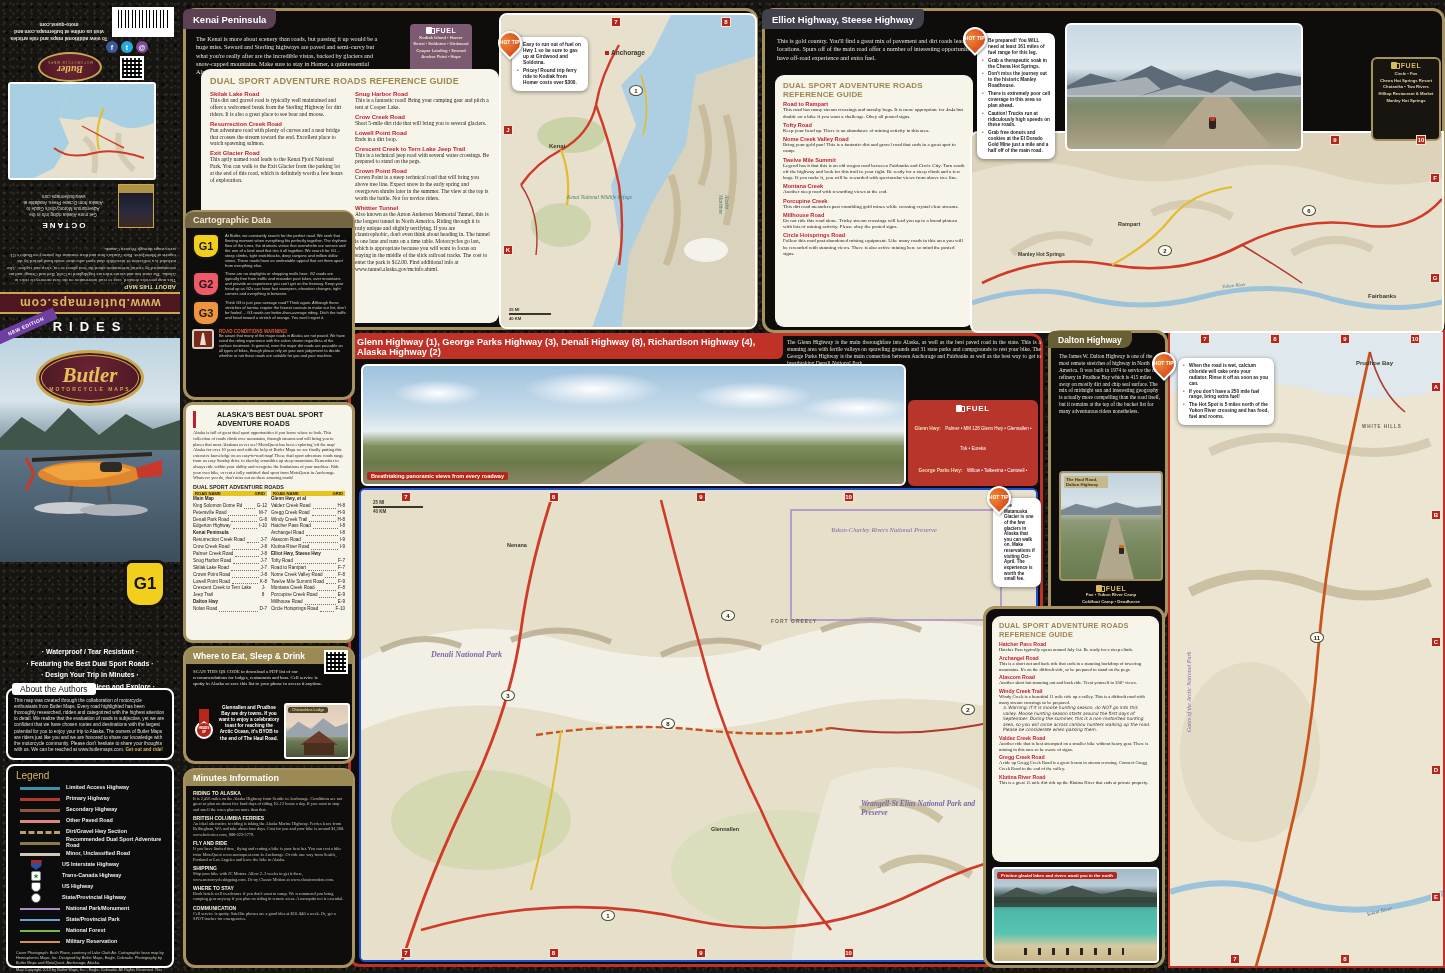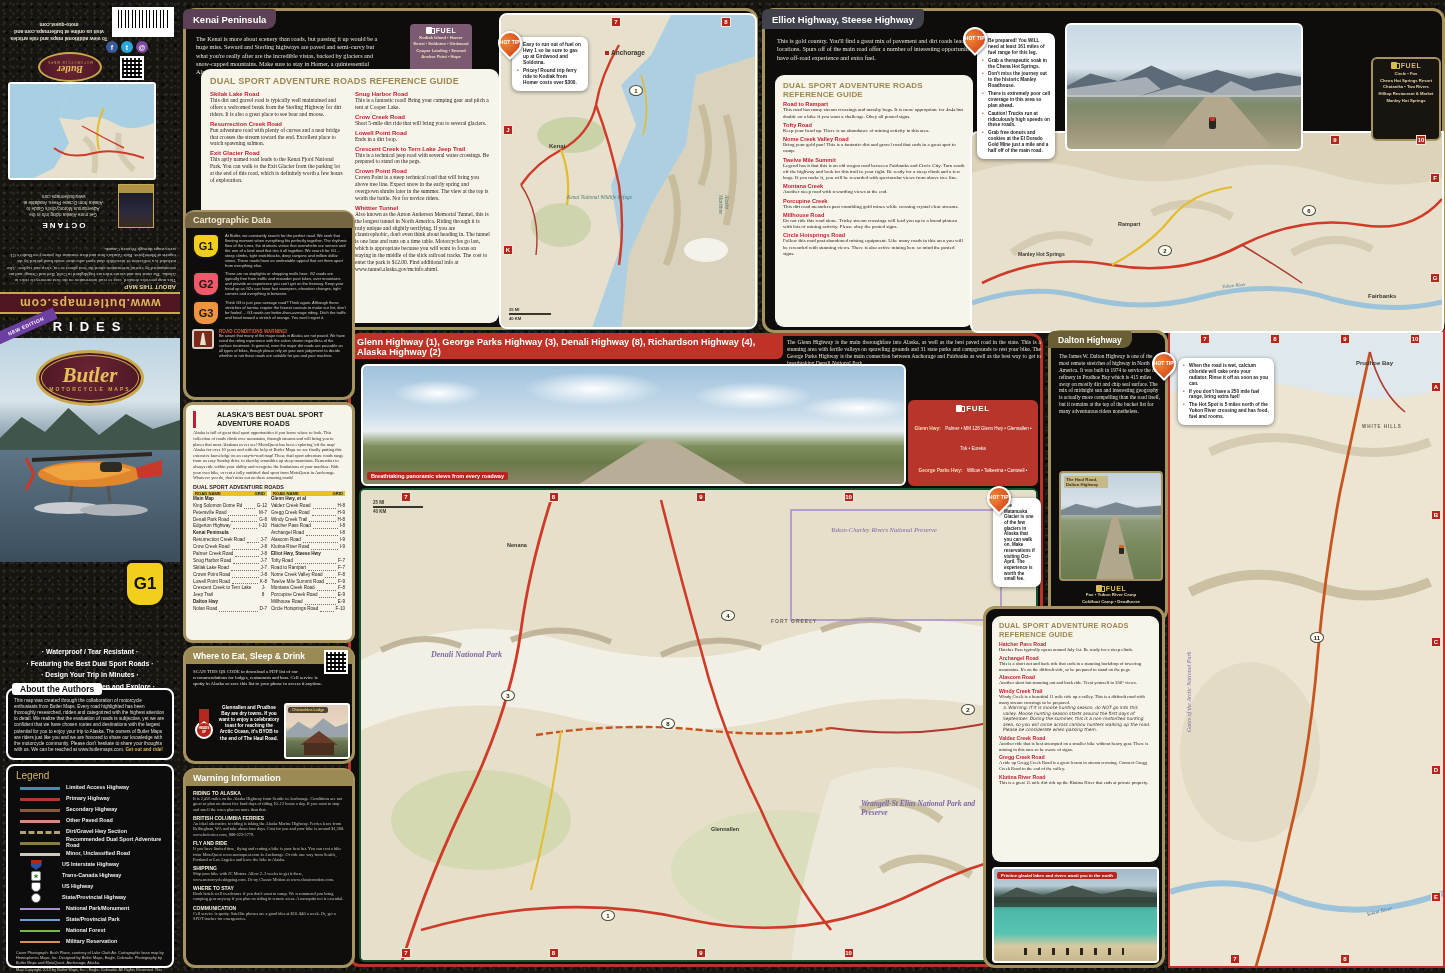"Denali National Park" div.map { border: 2px solid #14532d -> 2px solid #1d4ed8 }
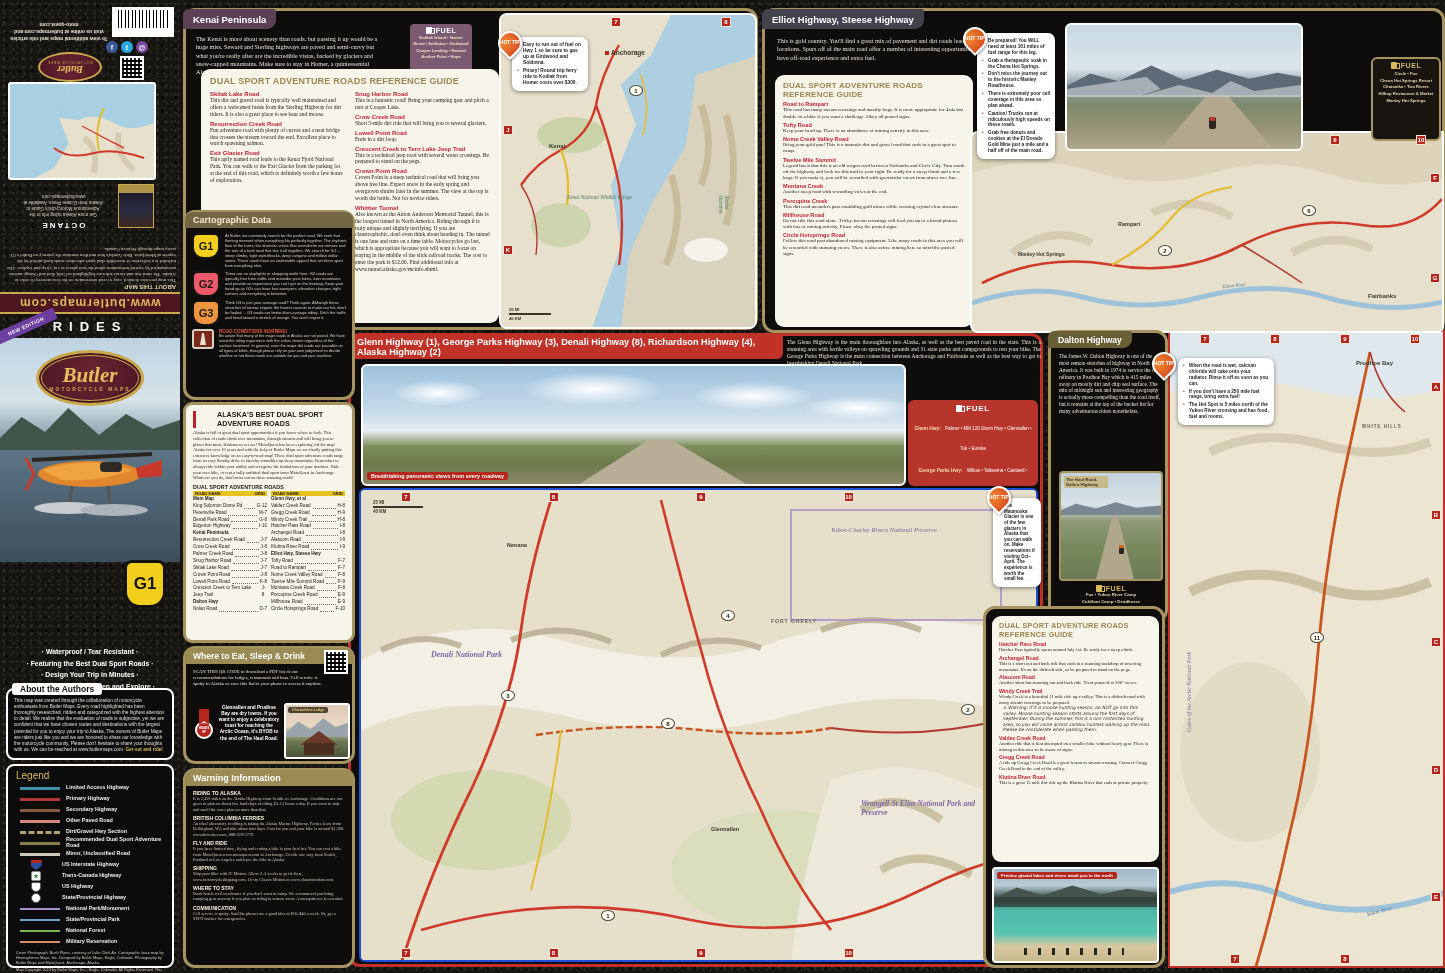"About the Authors" div { font-weight: bold -> normal }
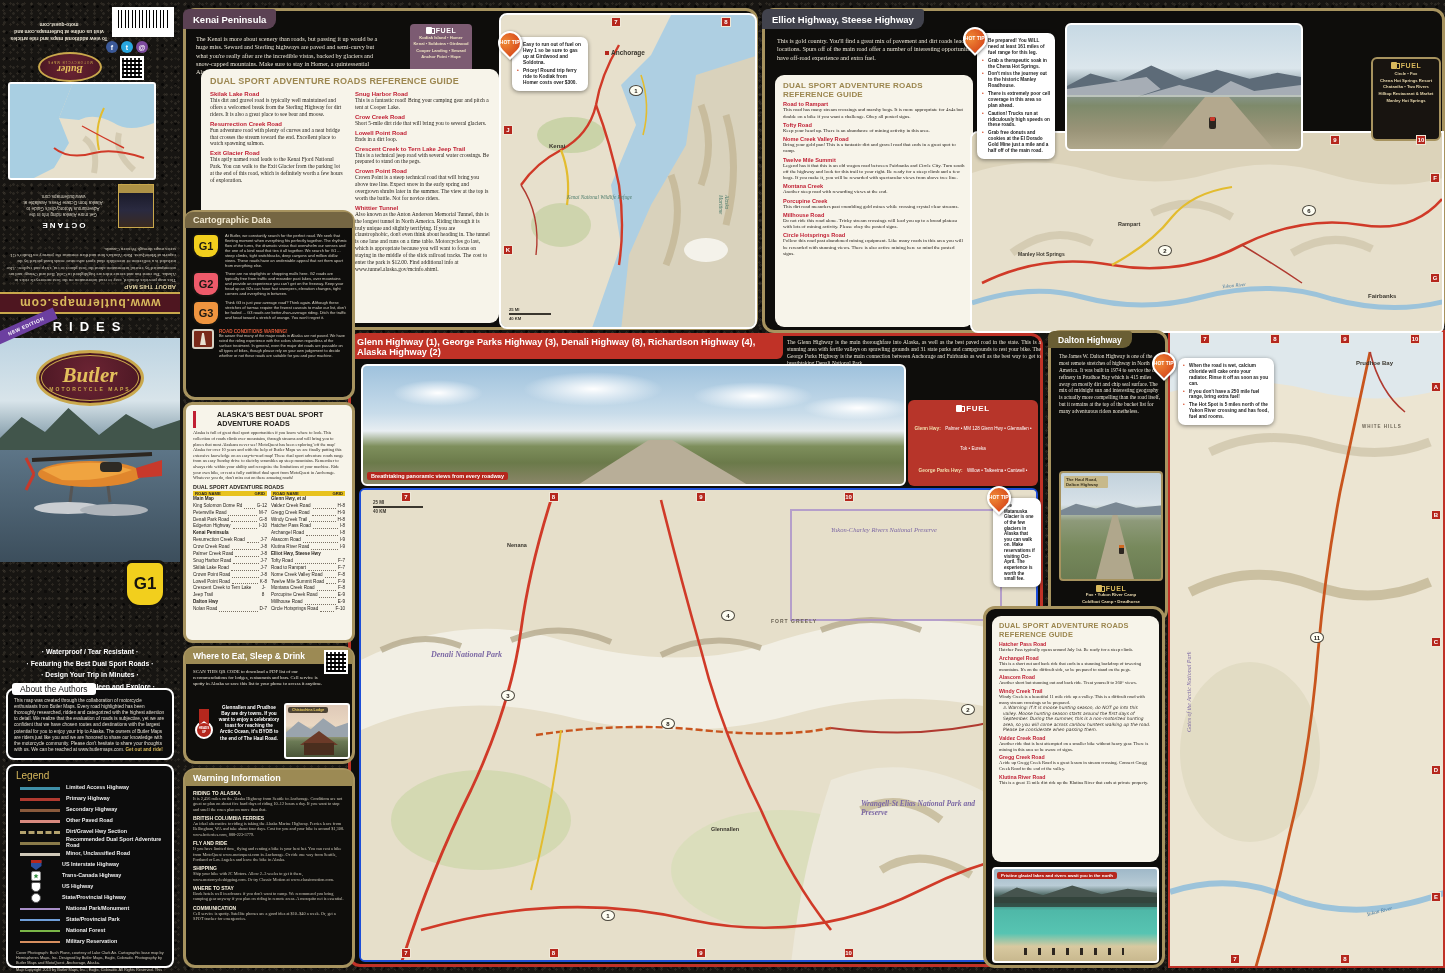"Warning Information" div.hband { text: Warning -> Minutes }
